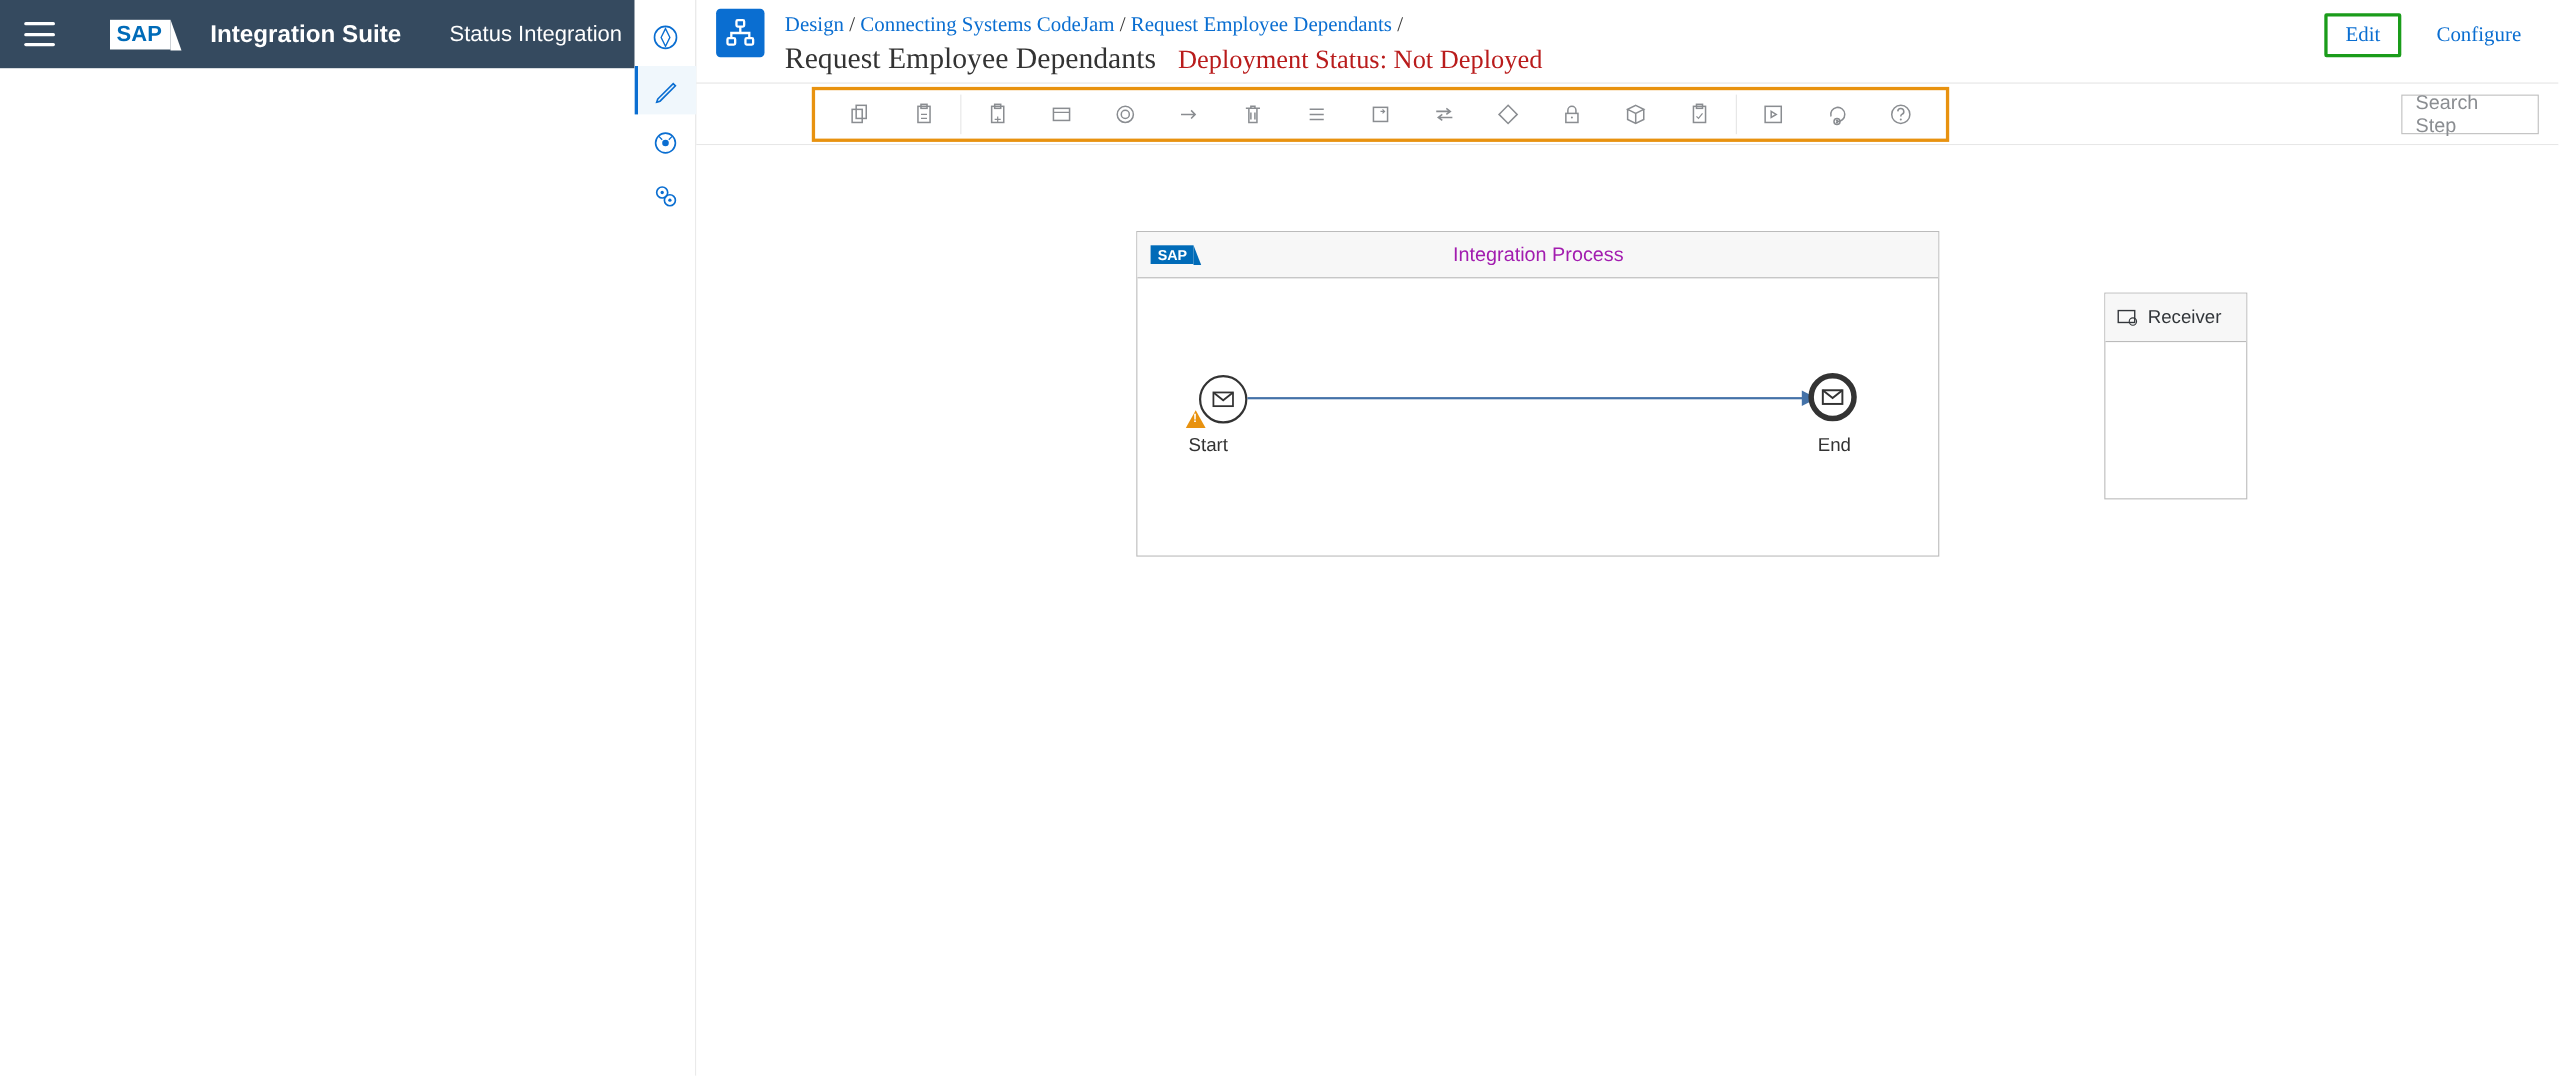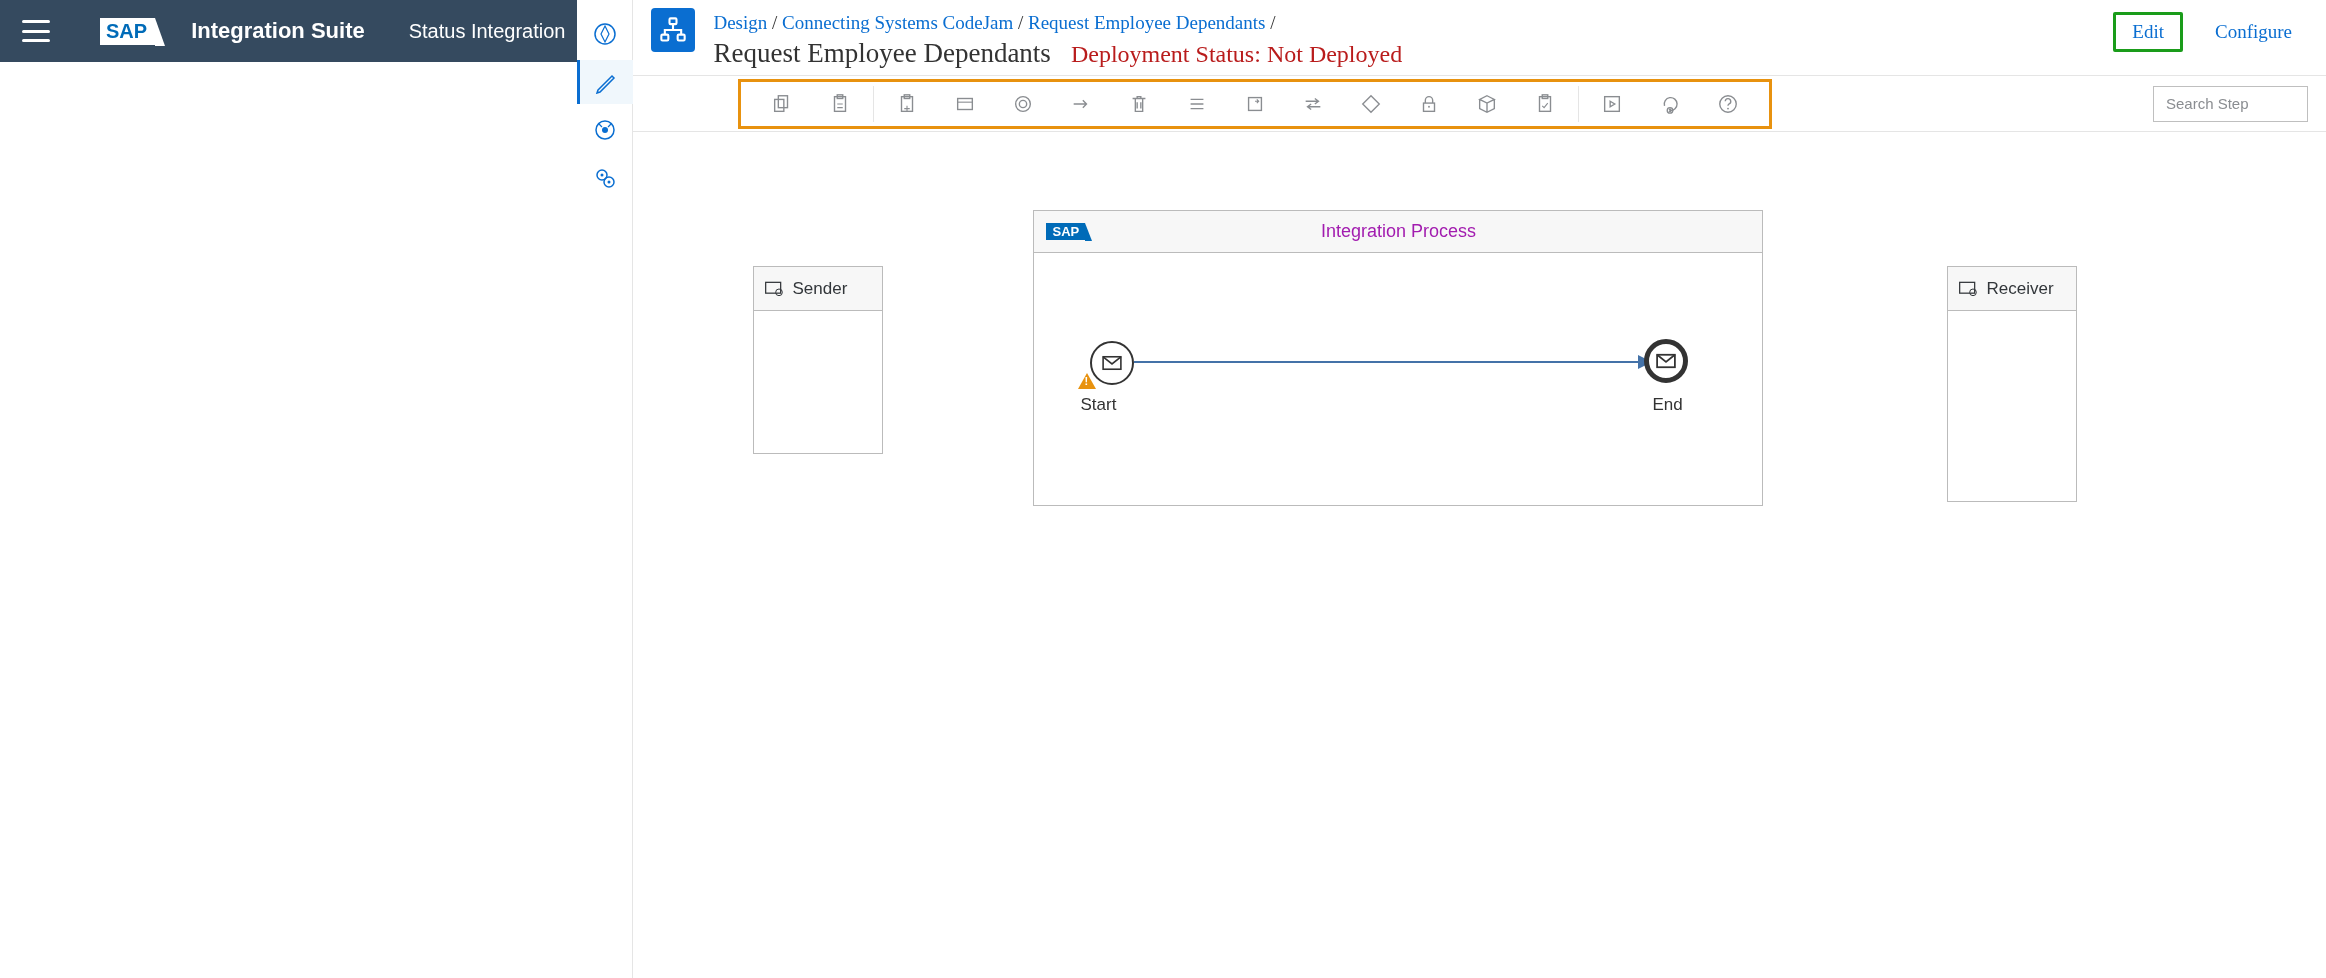"Search Step" .search-step { font-size: 15px -> 18px; width: 155px -> 125px }
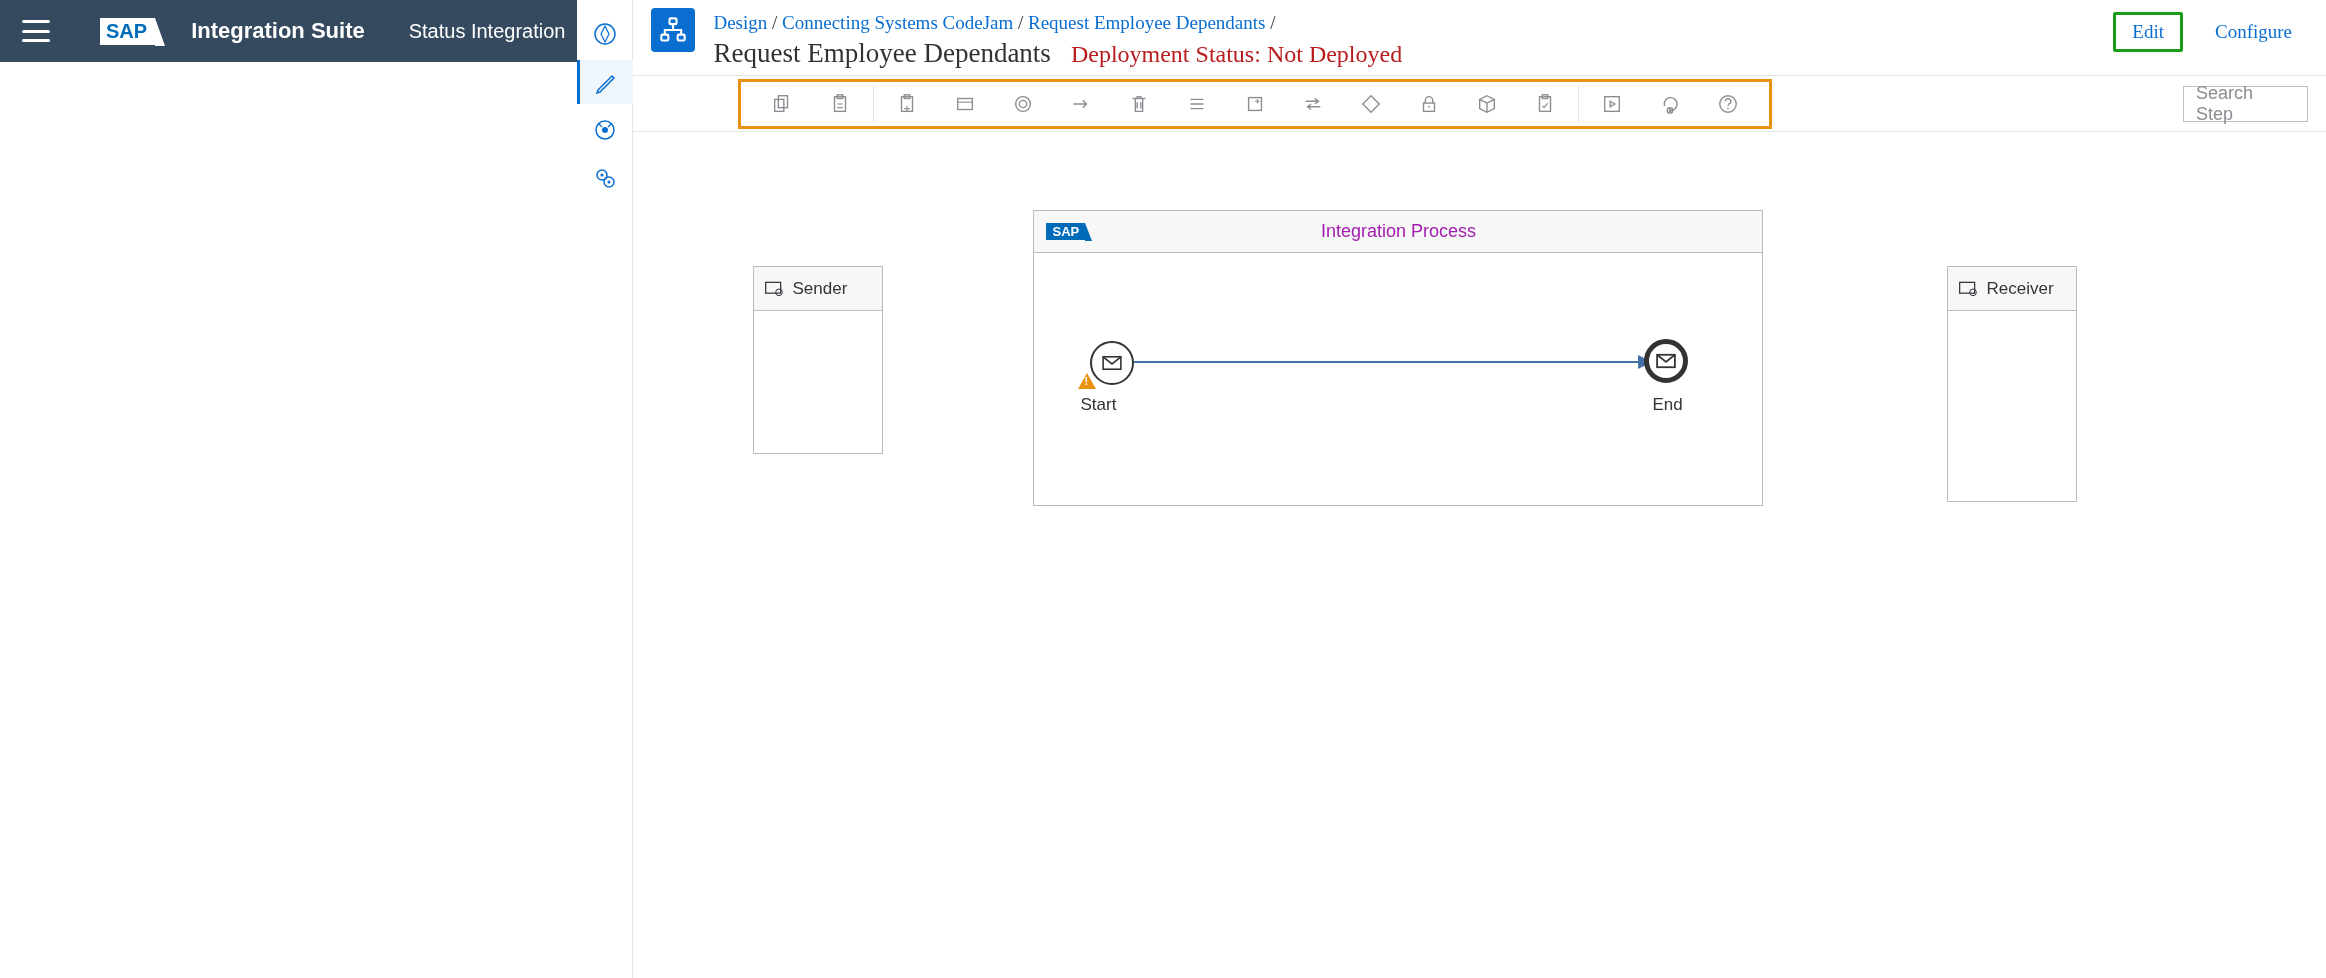"Sender" div.pool { html: <div> <div> <svg> <rect></rect> <circle></circle> </svg> <span>Sender</span> </div> </div> -> none }
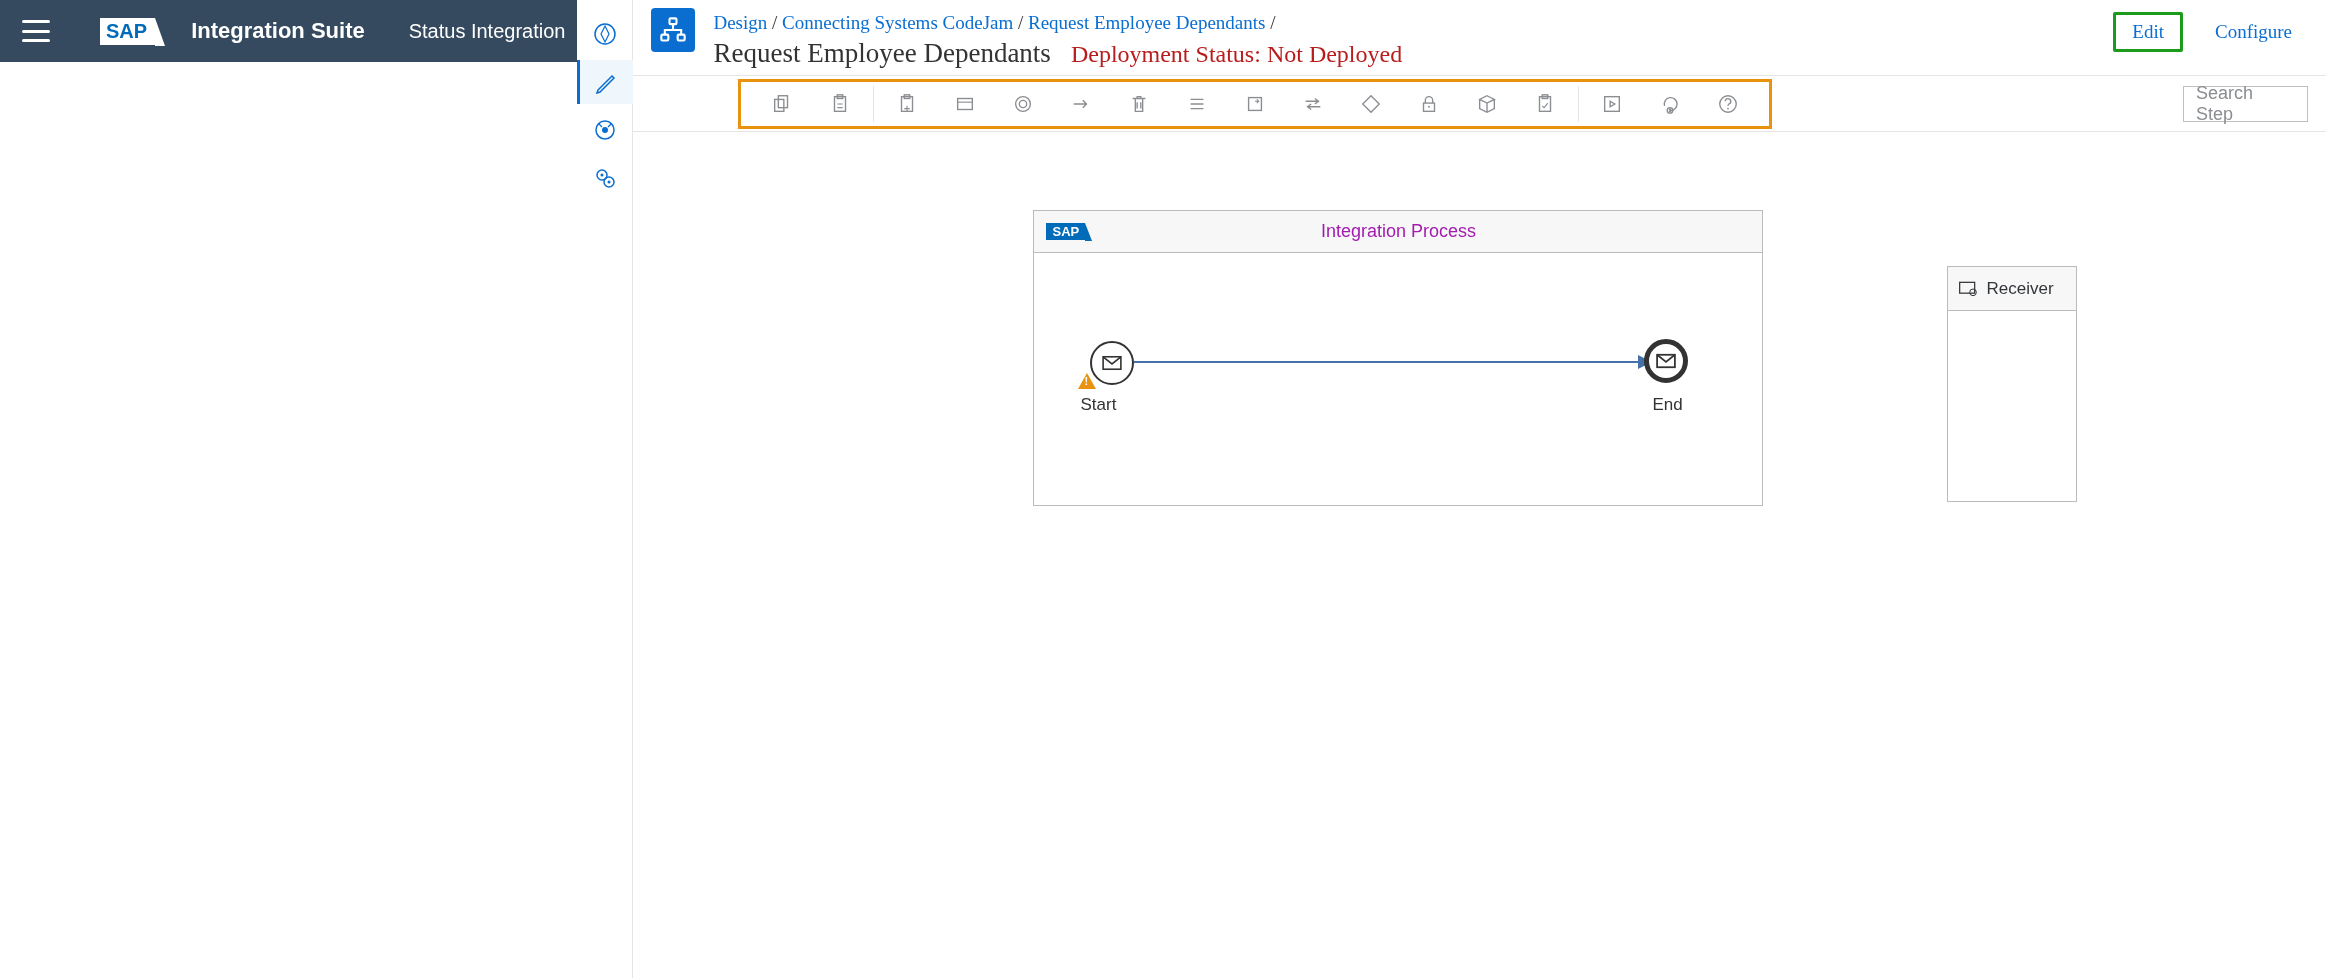"Receiver" .pool.receiver { height: 236px -> 188px; margin-left: 34px -> none }
